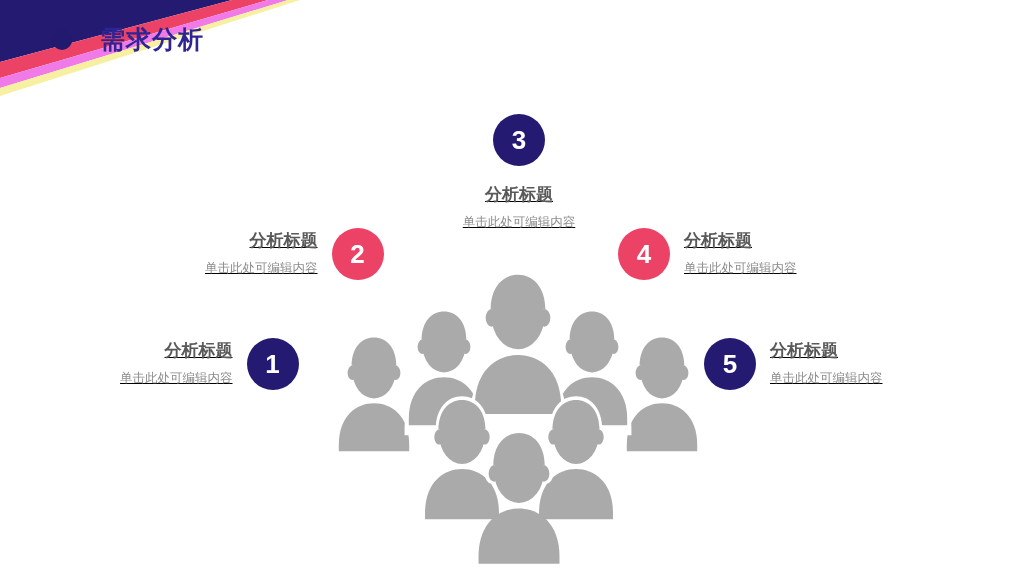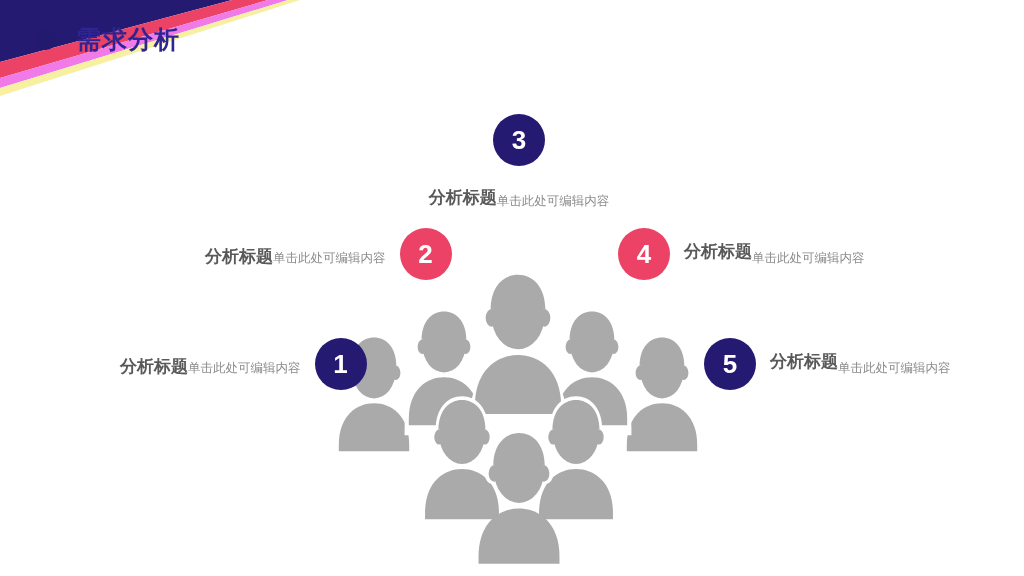"需求分析" .header { gap: 20px -> 28px; left: 36px -> 52px }
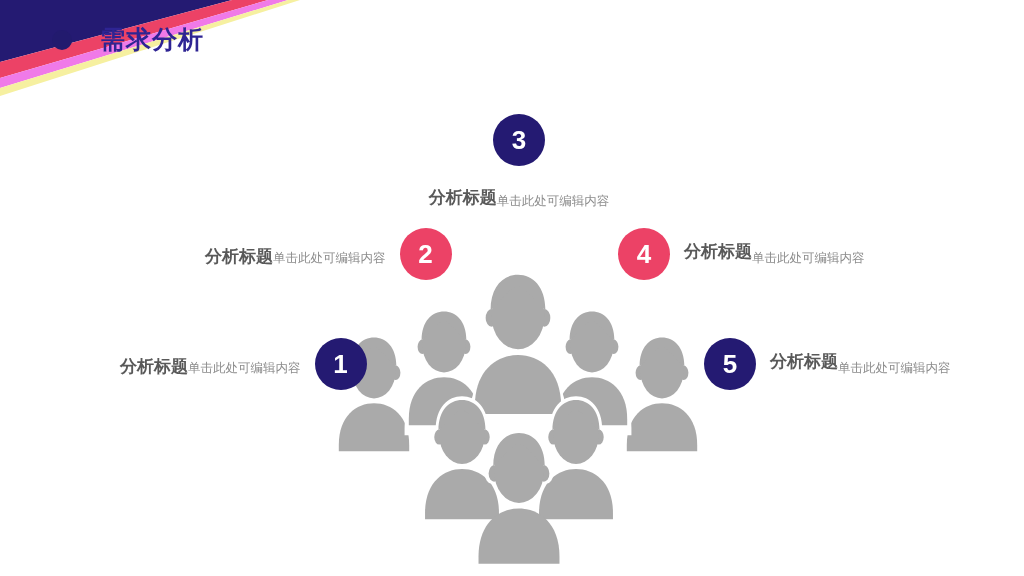"分析标题" .labels { flex-direction: row -> column; text-decoration: none -> underline }
